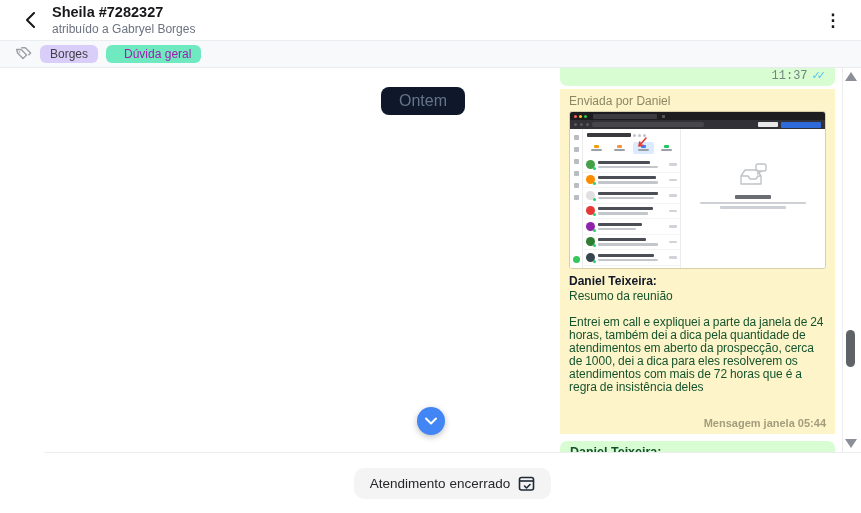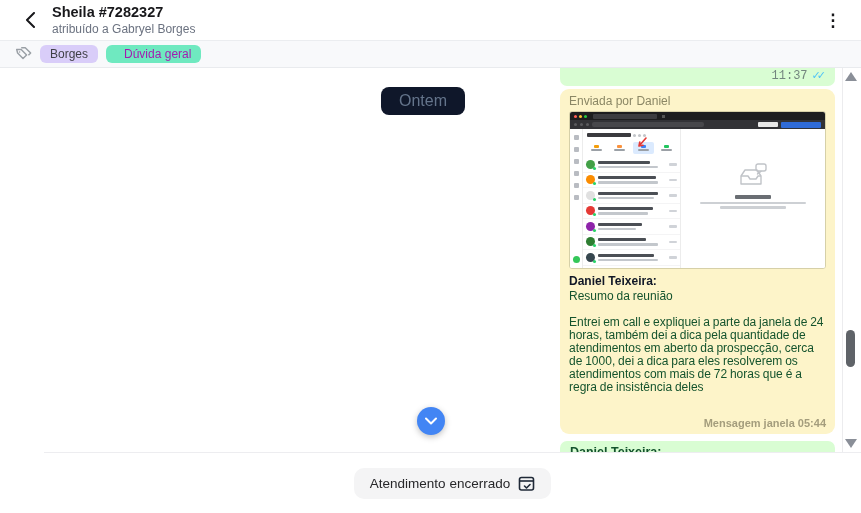"Enviada por Daniel" .bubble { border-radius: 9px -> 0 }
